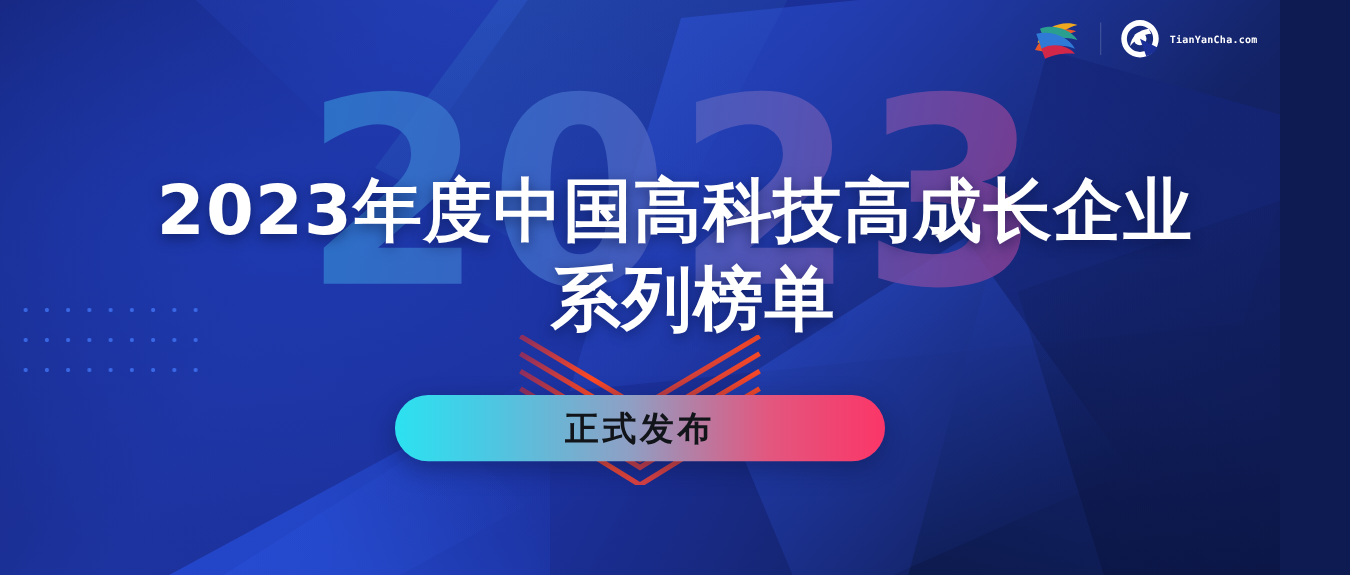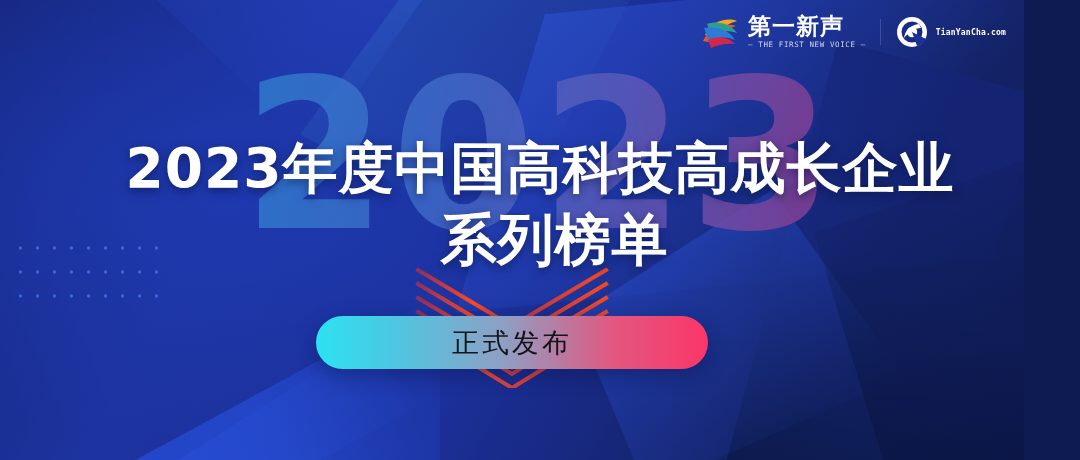"第一新声" div.logo-text { html: <div> <span>第一新声</span> <span>— THE FIRST NEW VOICE —</span> </div> -> none }
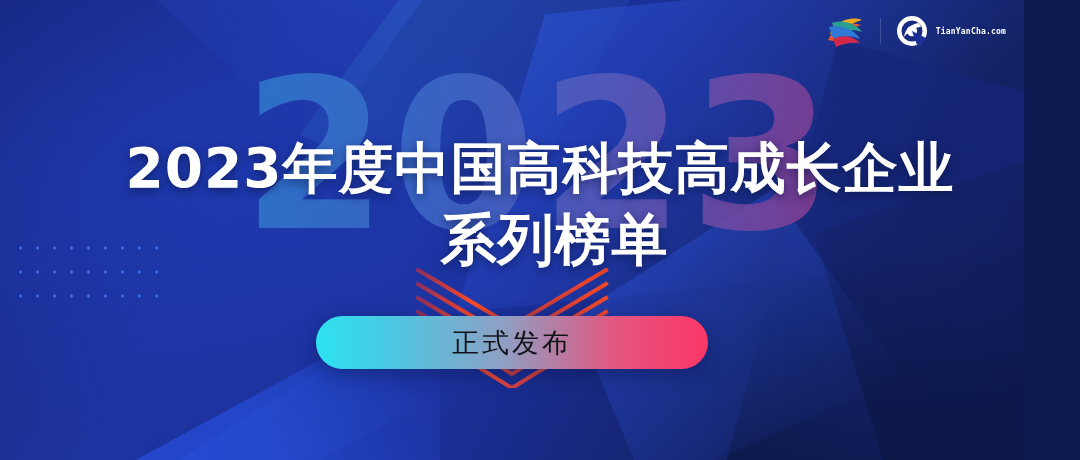"正式发布" .pill-label { font-weight: 400 -> 700 }
